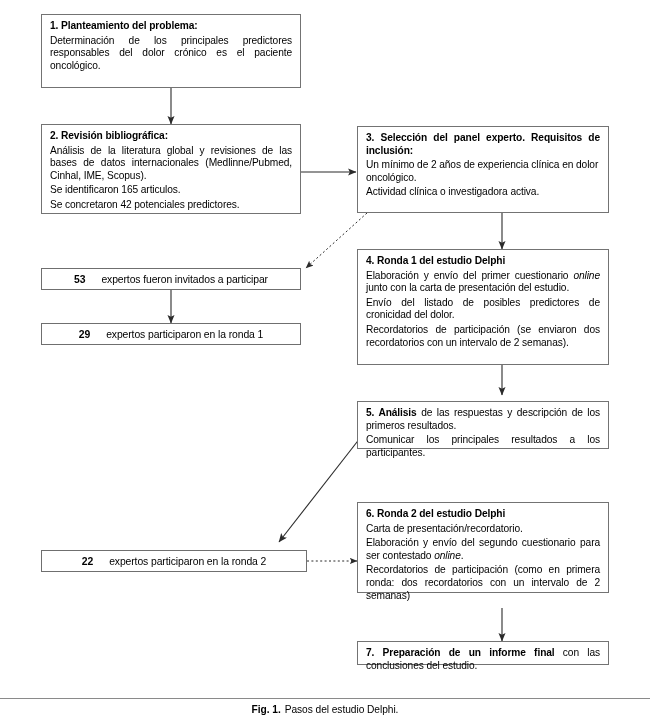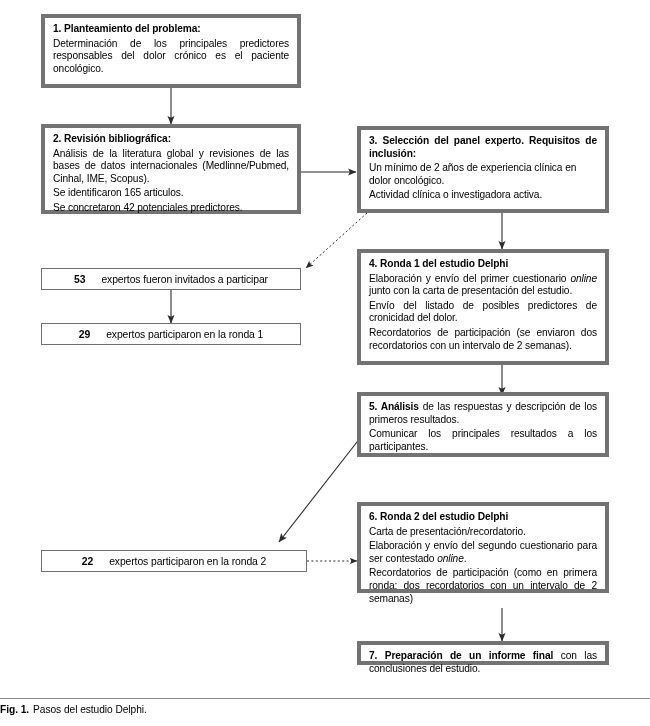"1. Planteamiento del problema:" .box { border: 4px solid #737373 -> 1px solid #737373 }
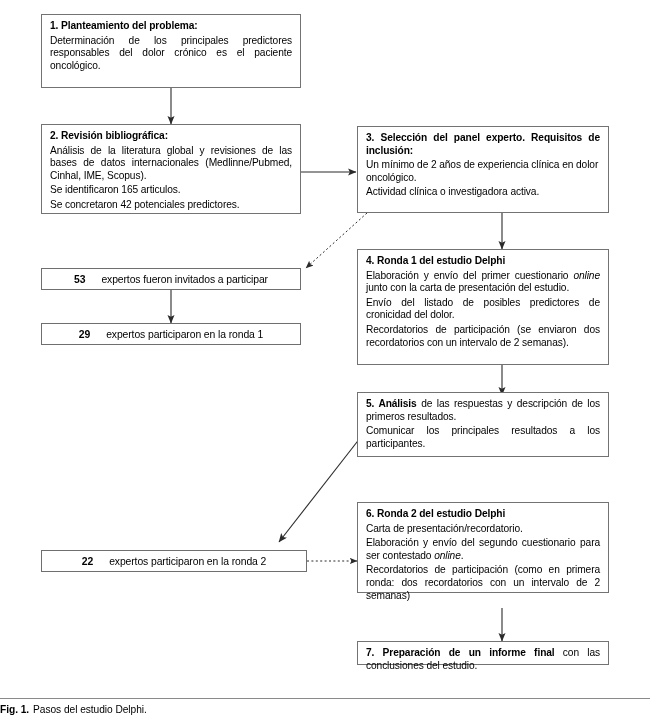"5. Análisis de las respuestas" div.box { height: 65px -> 48px; top: 392px -> 401px }
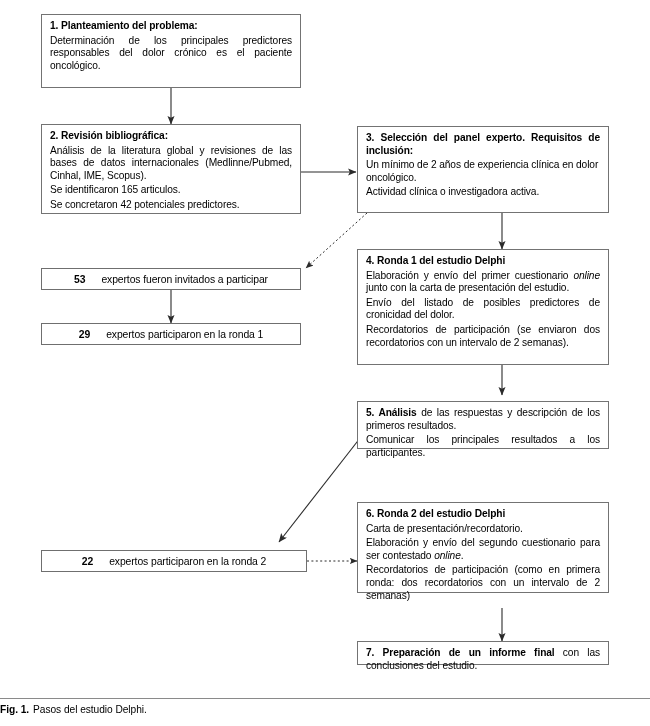"Fig. 1. Pasos del estudio" #caption { text-align: none -> center }
